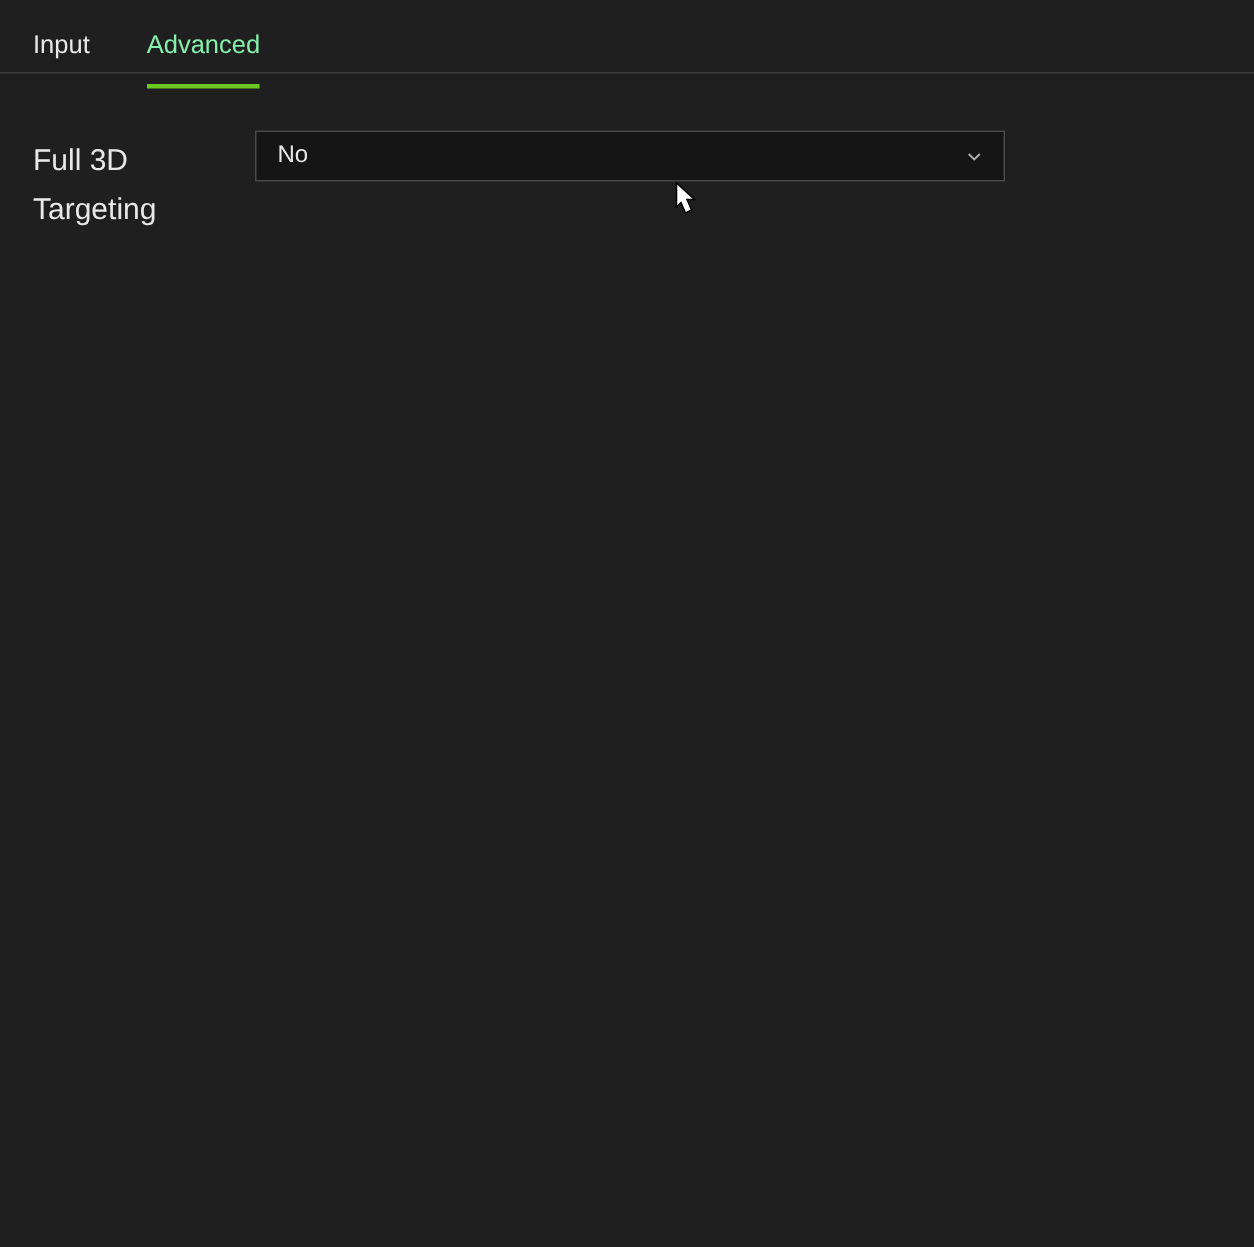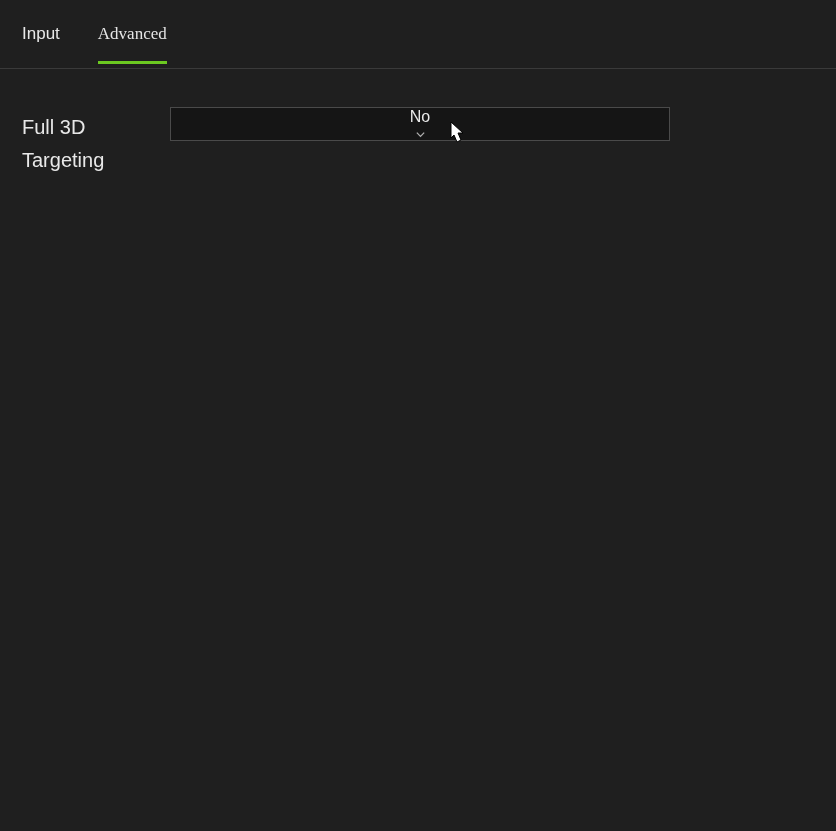"Input" .tabs { align-items: center -> none; height: 69px -> 49px }
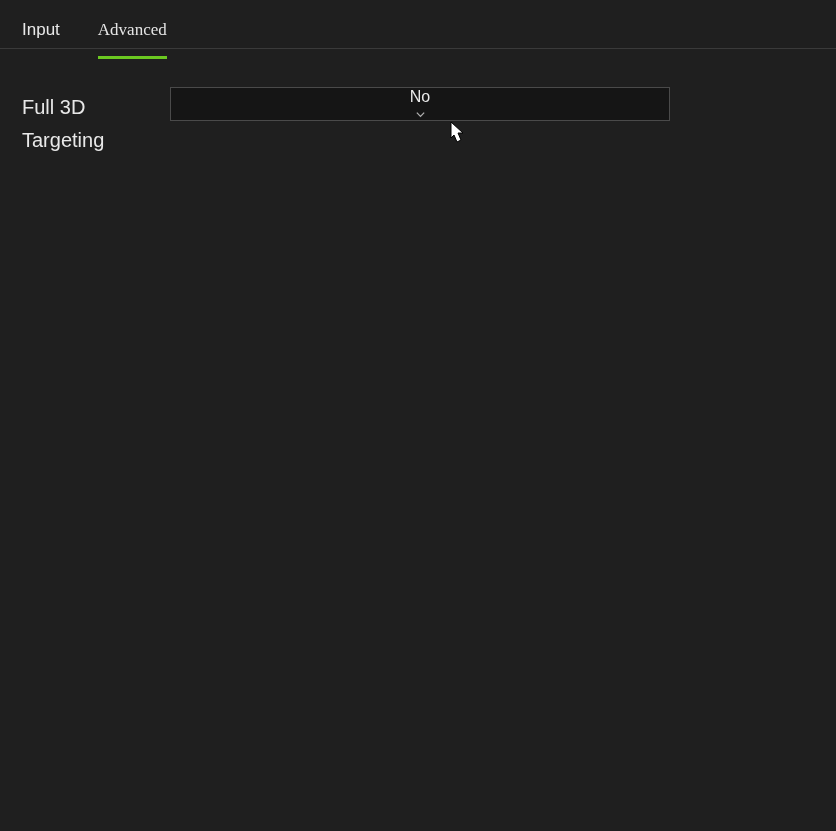"Advanced" .tab.active { color: #e5e5e5 -> #86efac; font-family: Liberation Serif, serif -> none }
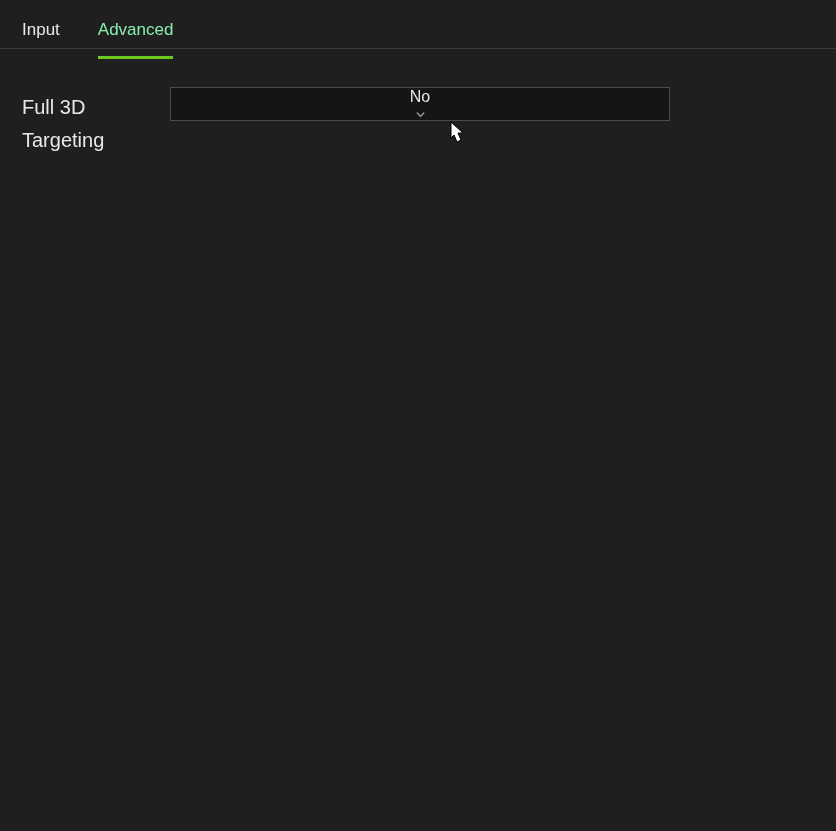"No" .select { flex-direction: column -> none }
